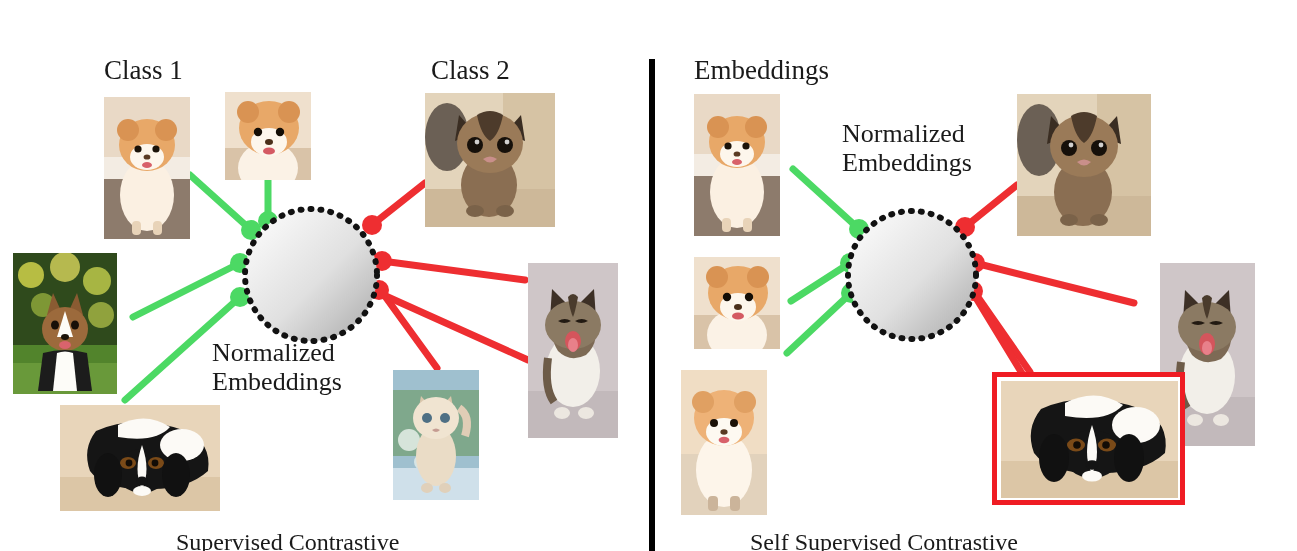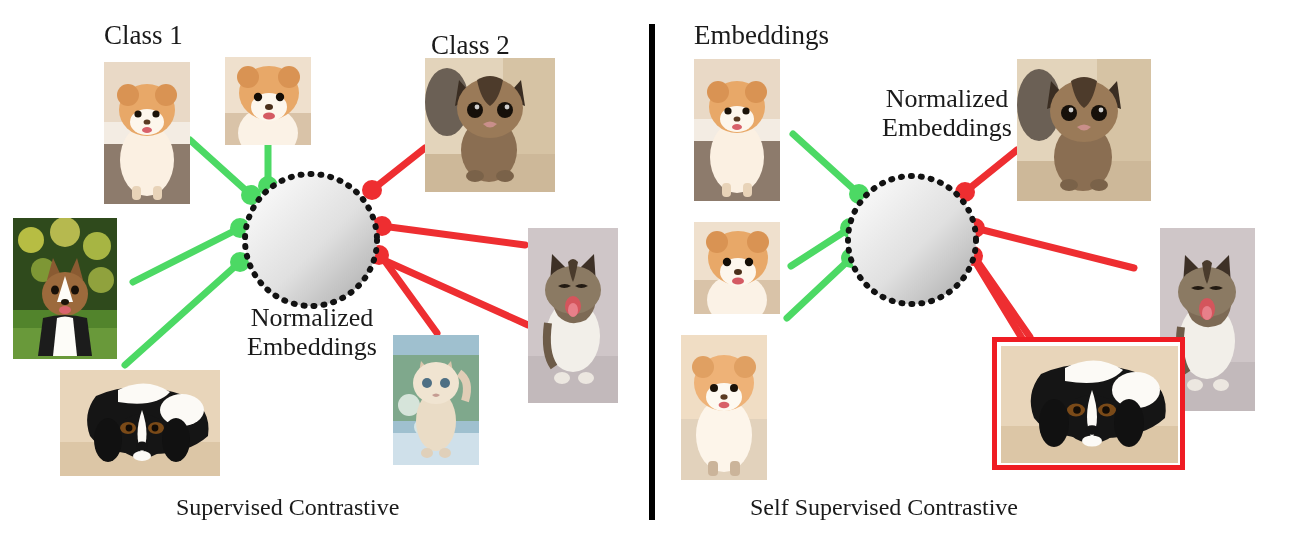"Class 1" .fig { margin-top: none -> 35px }
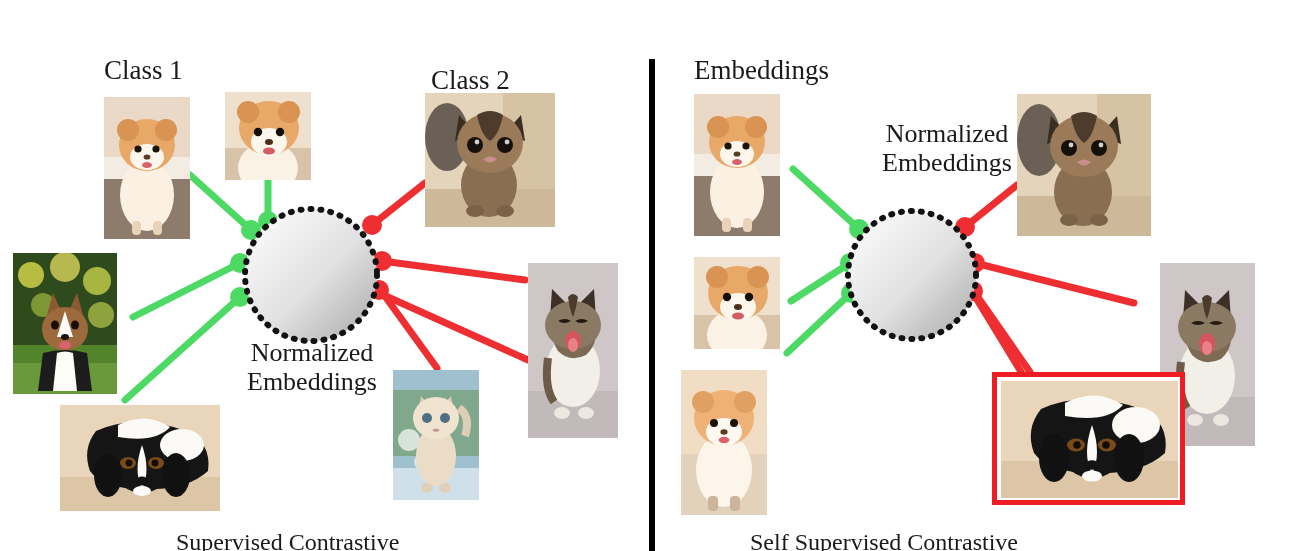"Class 2" div.hdr { top: 32px -> 22px }
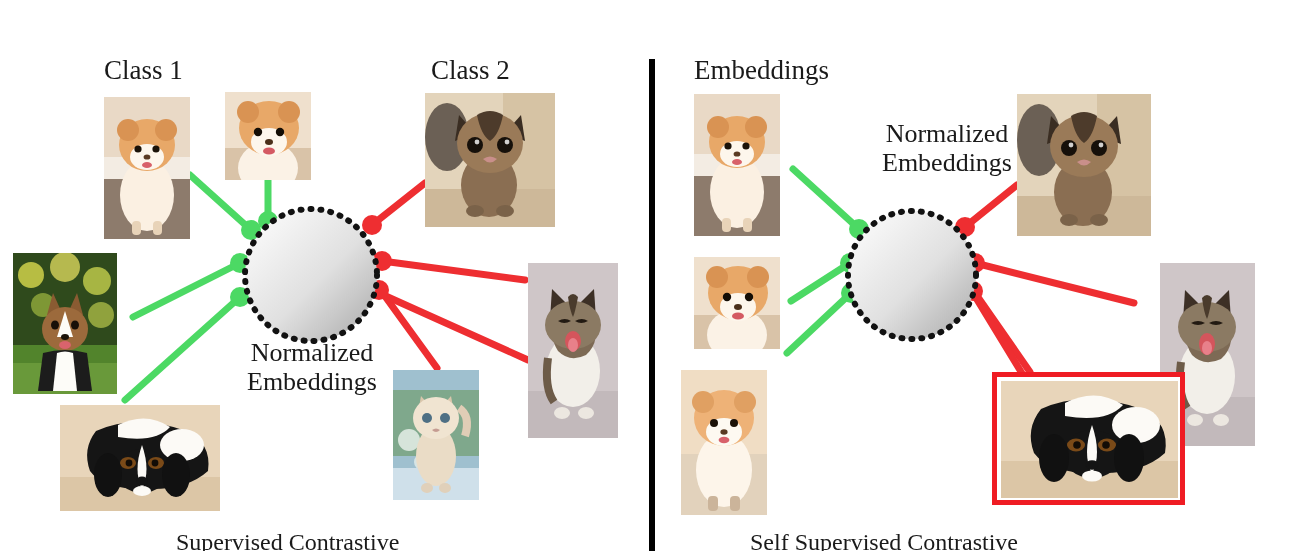"Normalized" .embed-label { text-align: center -> none }
